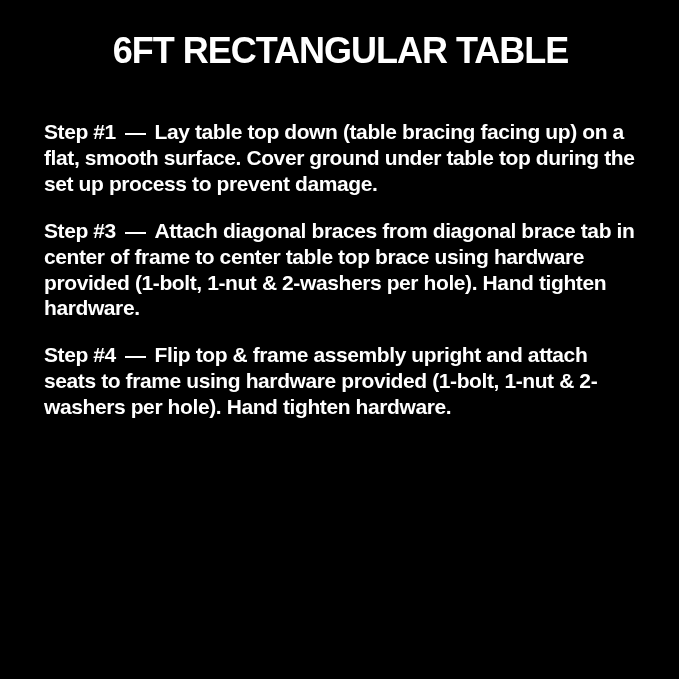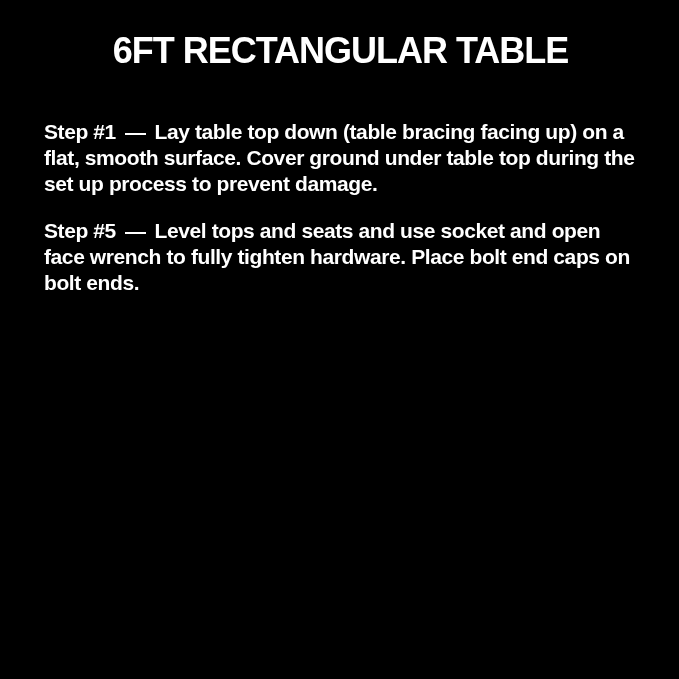"Step #3 — Attach diagonal" p.step { html: none -> <p> <span>Step #3</span><span>—</span><span>Attach diagonal braces from diagonal brace tab in center of frame to center table top brace using hardware provided (1-bolt, 1-nut &amp; 2-washers per hole). Hand tighten hardware.</span> </p> }
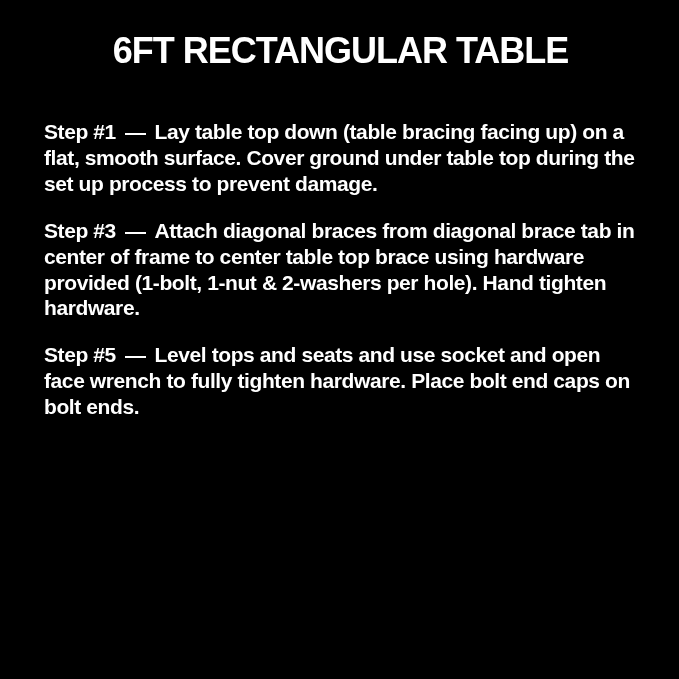"Step #4 — Flip top" p.step { html: none -> <p> <span>Step #4</span><span>—</span><span>Flip top &amp; frame assembly upright and attach seats to frame using hardware provided (1-bolt, 1-nut &amp; 2-washers per hole). Hand tighten hardware.</span> </p> }
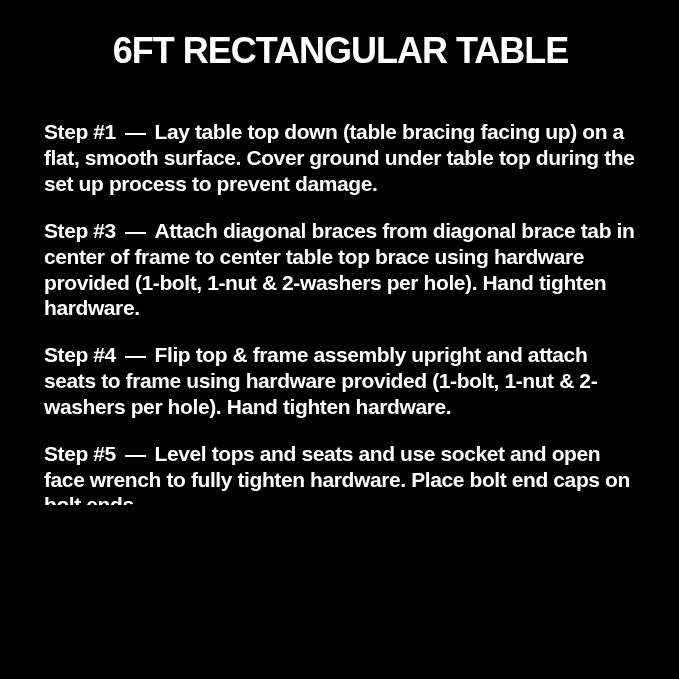"Step #5 — Level tops" p.step { html: <p> <span>Step #5</span><span>—</span><span>Level tops and seats and use socket and open face wrench to fully tighten hardware. Place bolt end caps on bolt ends.</span> </p> -> none }
